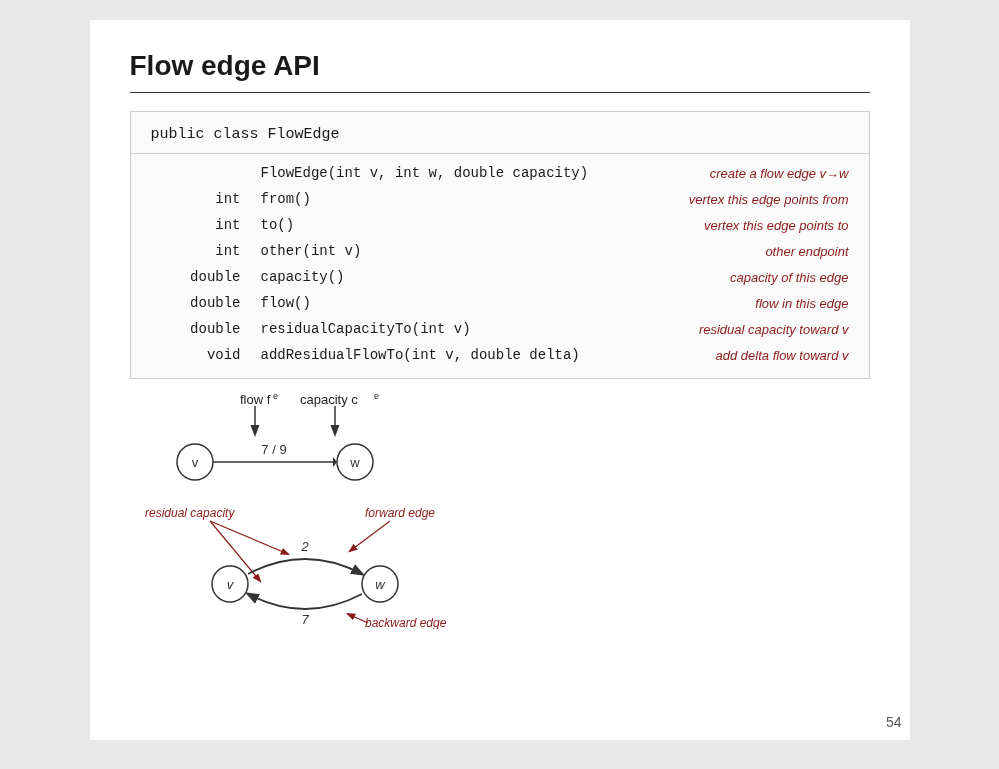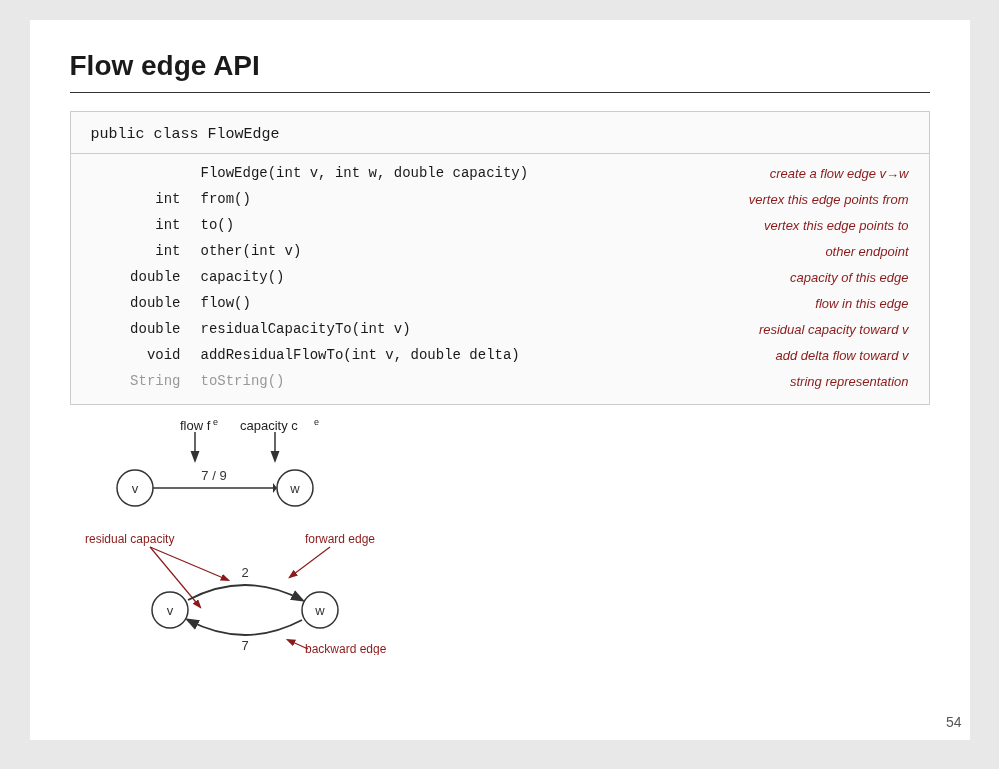"Flow edge API" .slide { width: 940px -> 820px }
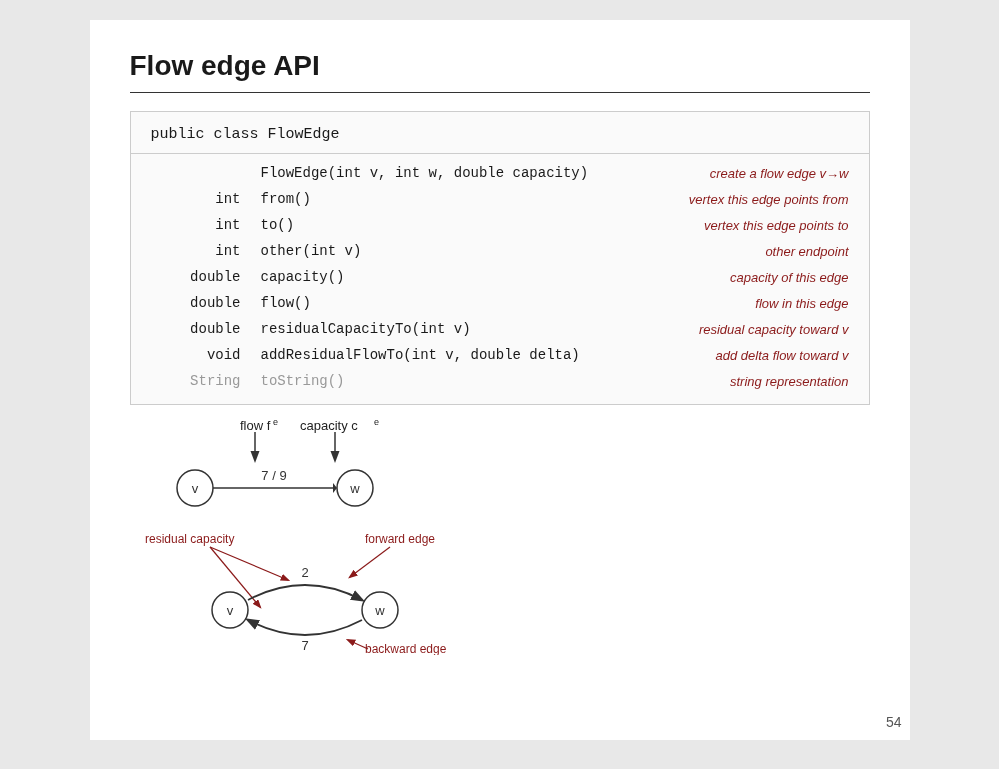"String" div.api-row { html: <div> <div>String</div> <div>toString()</div> <div>string representation</div> </div> -> none }
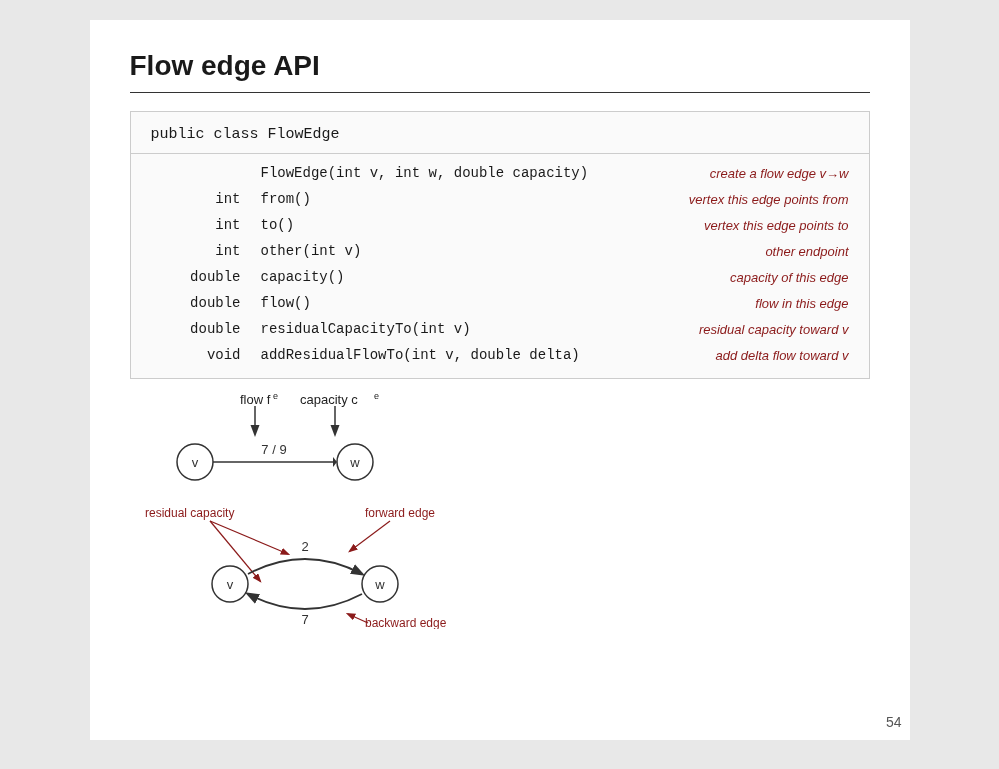"residual capacity" .diagram-right { font-style: none -> italic }
